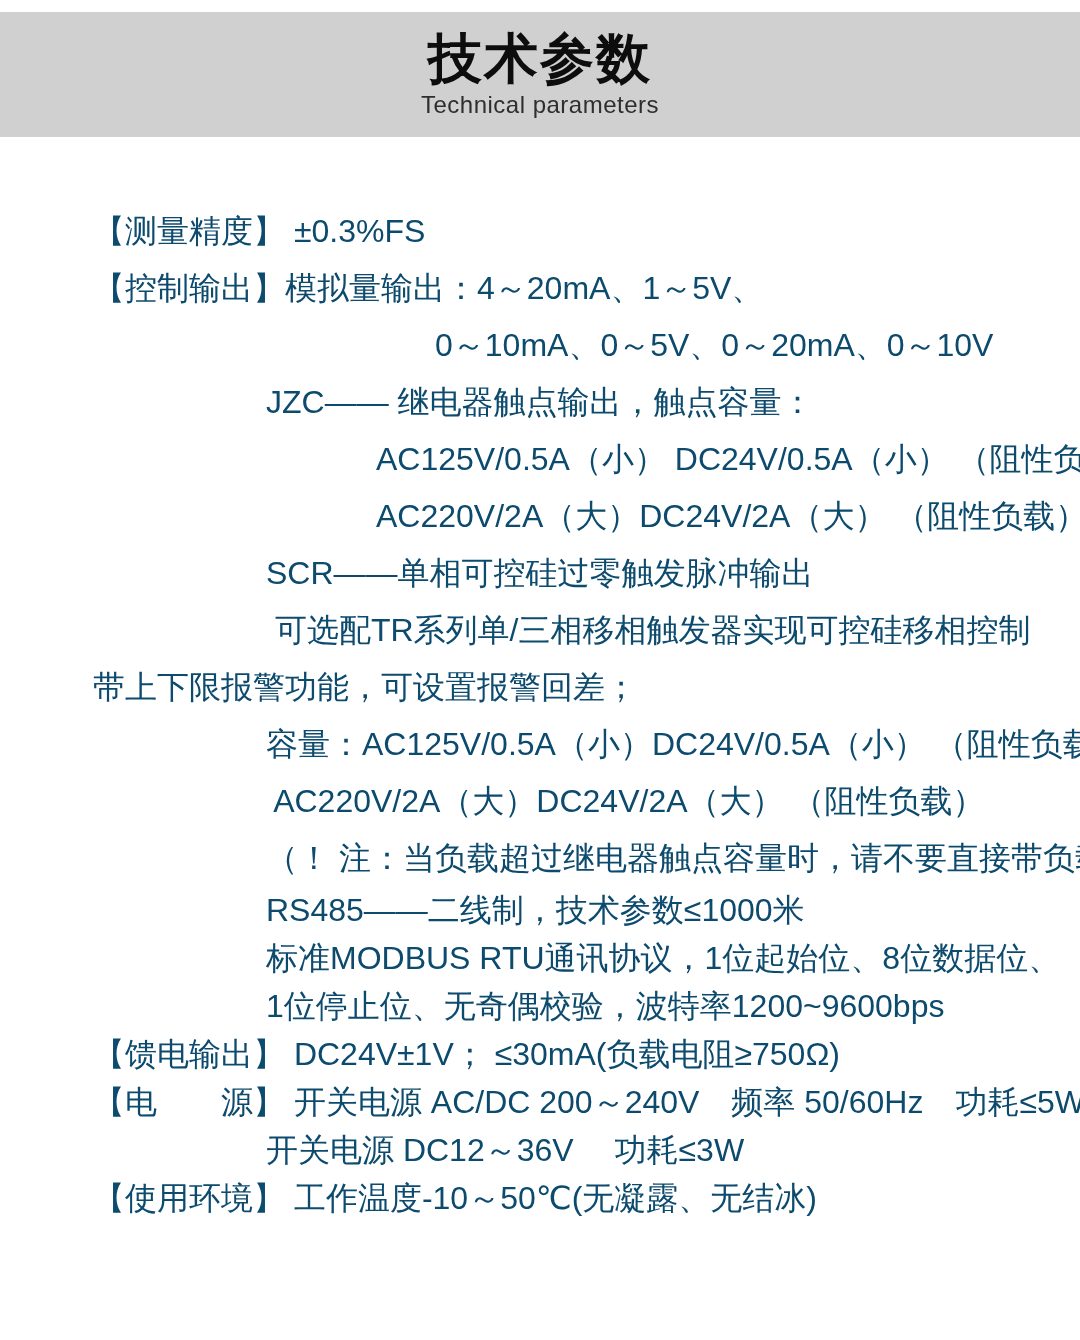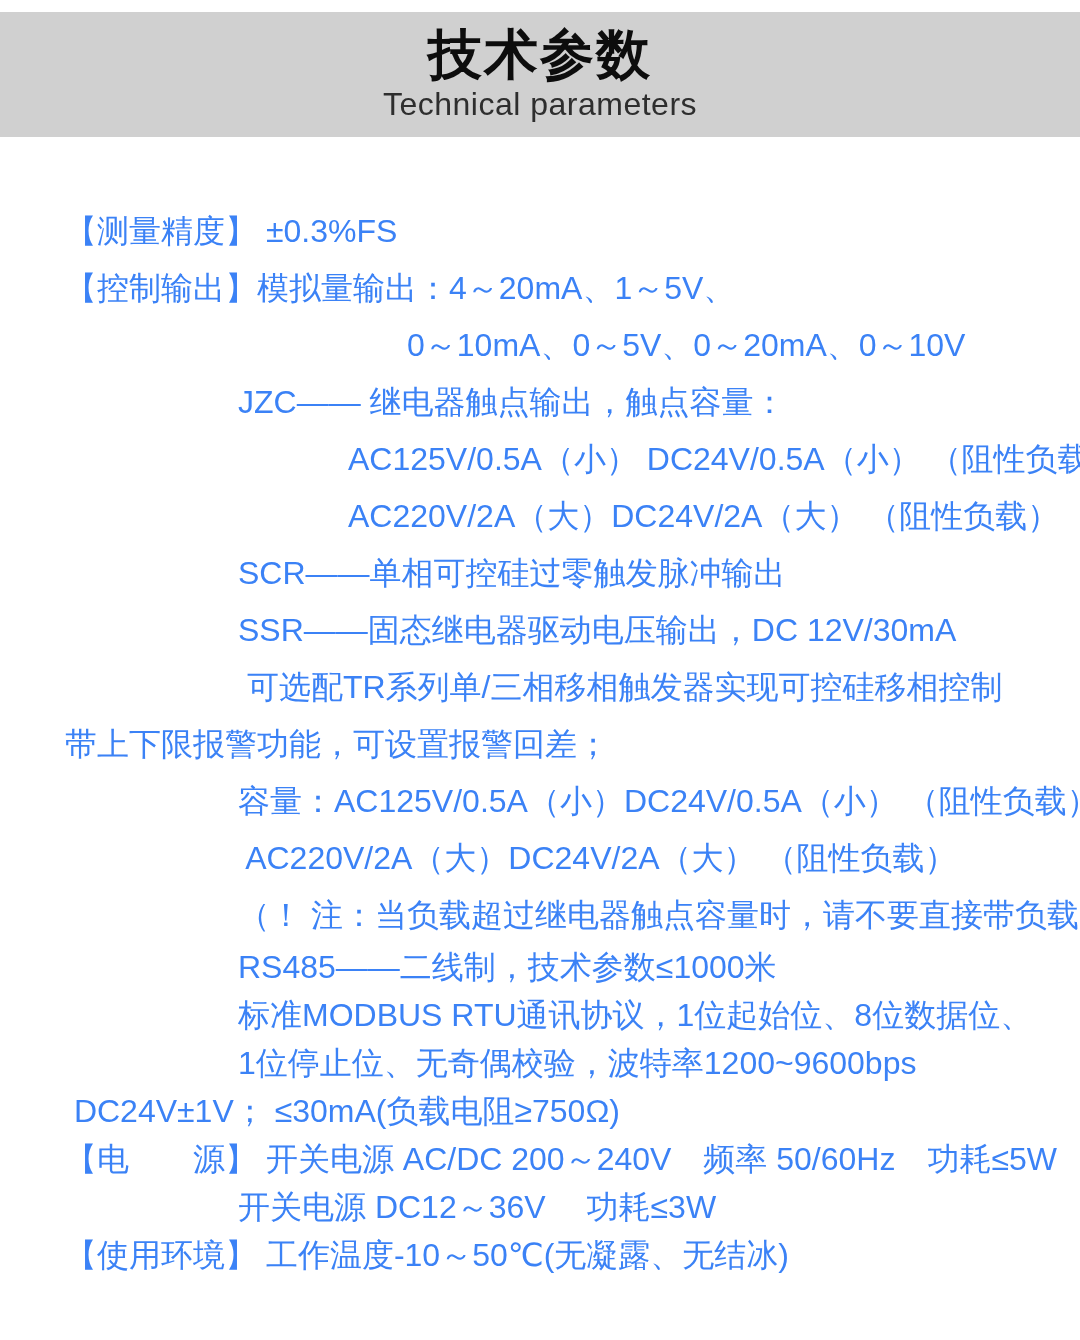"Technical parameters" .band .subtitle { font-size: 32px -> 24px }
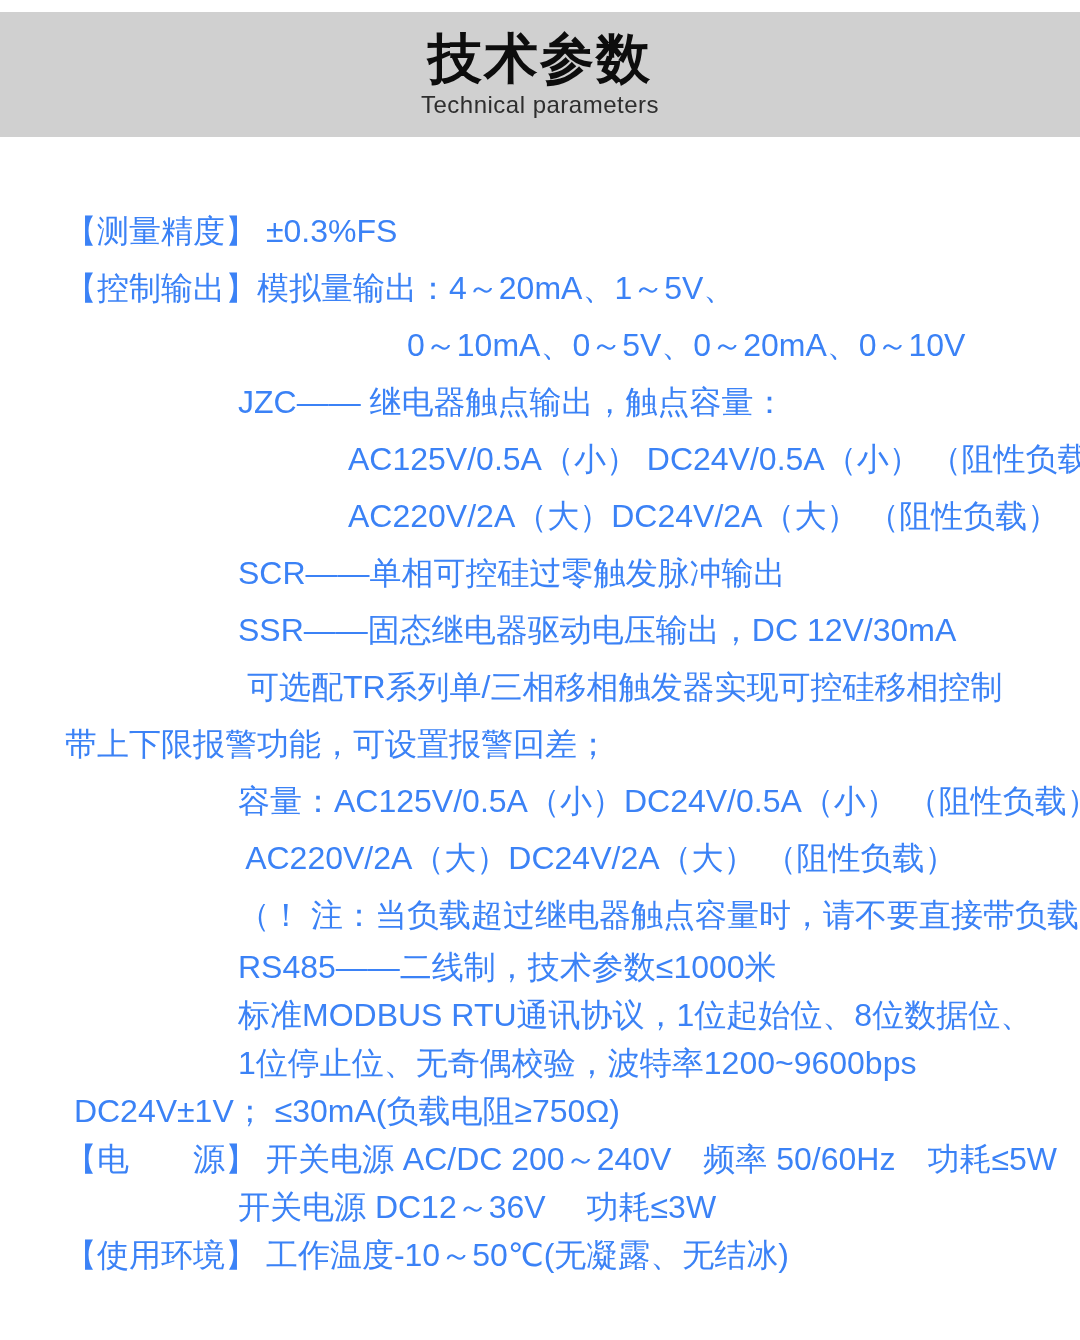"【测量精度】" .content { color: #3b82f6 -> #0c4a6e; padding-left: 65px -> 93px }
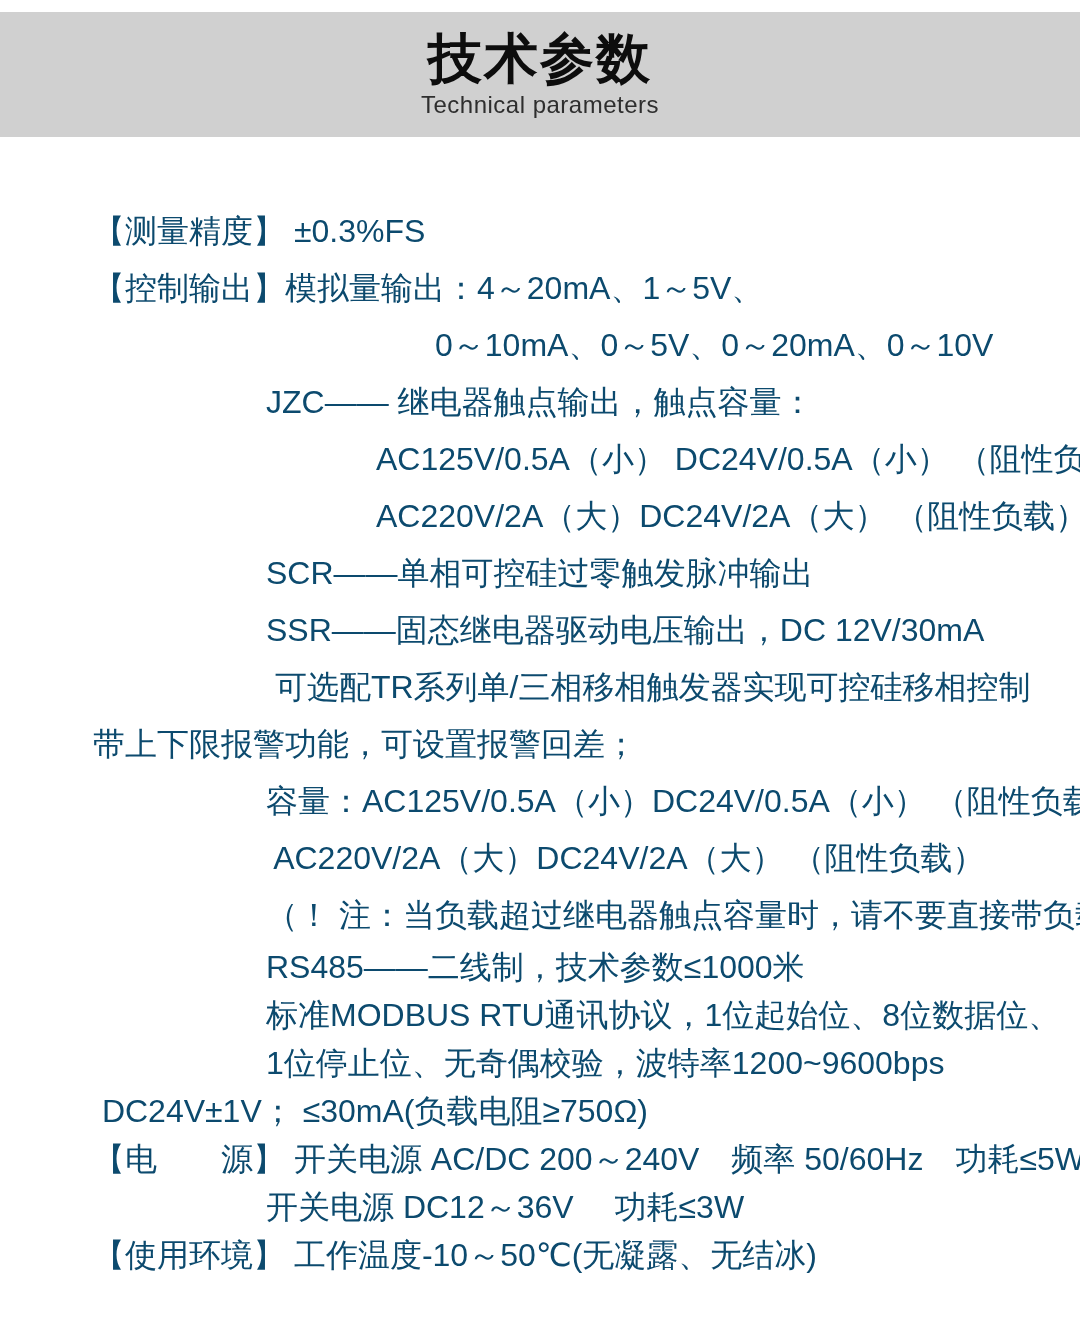"SSR——固态继电器驱动电压输出，DC 12V/30mA" div.row { html: <div><span>SSR——固态继电器驱动电压输出，DC 12V/30mA</span></div> -> none }
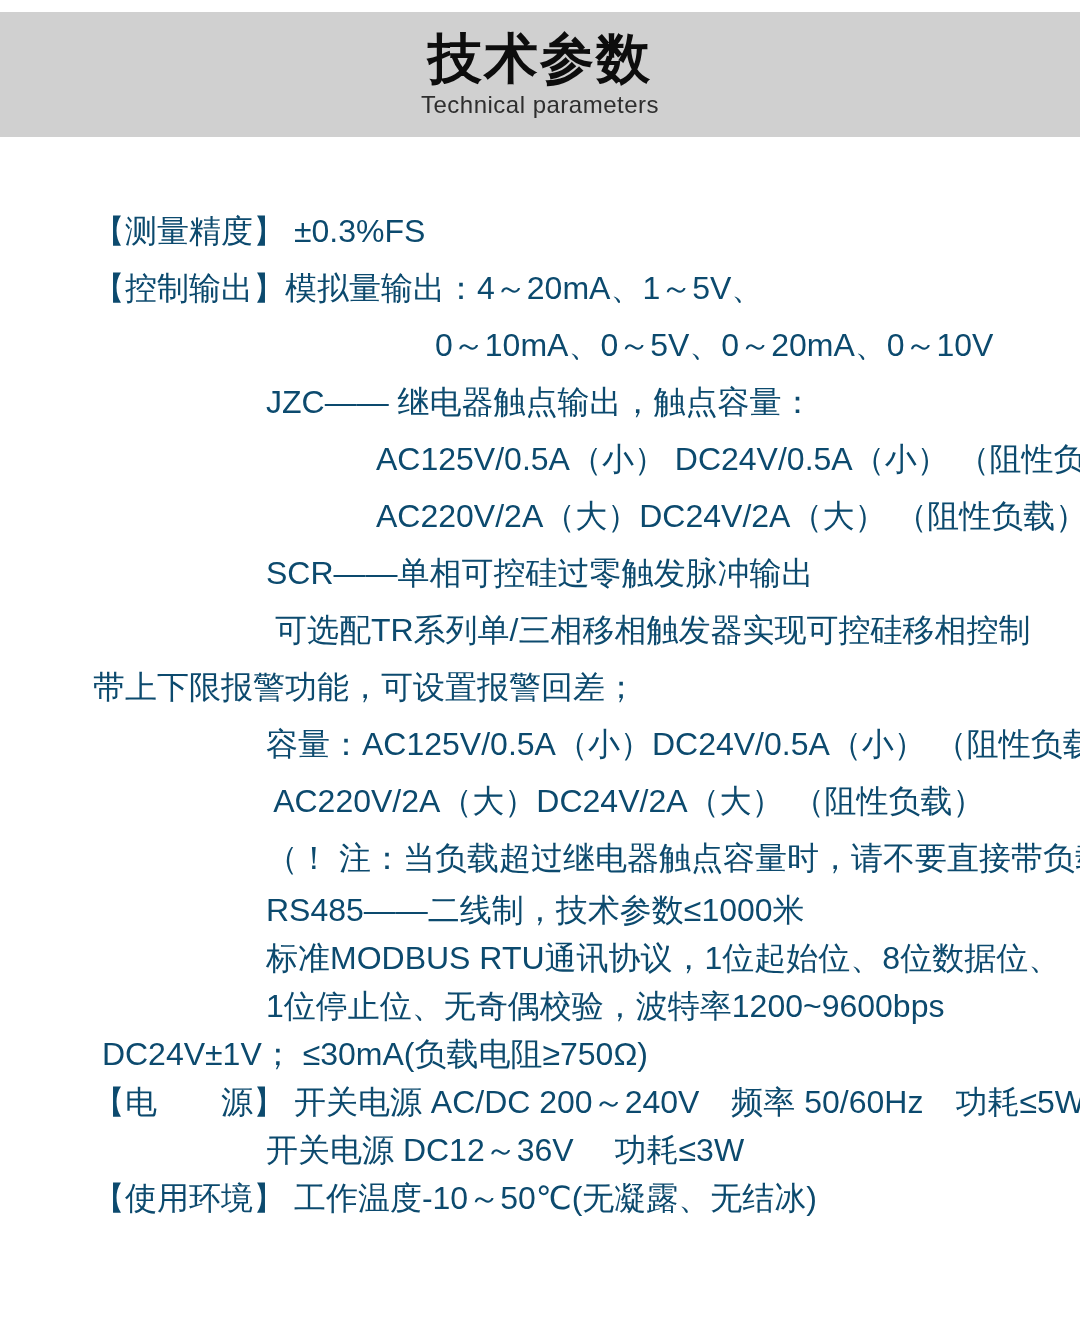"【馈电输出】" span.label { html: none -> <span>【馈电输出】</span> }
